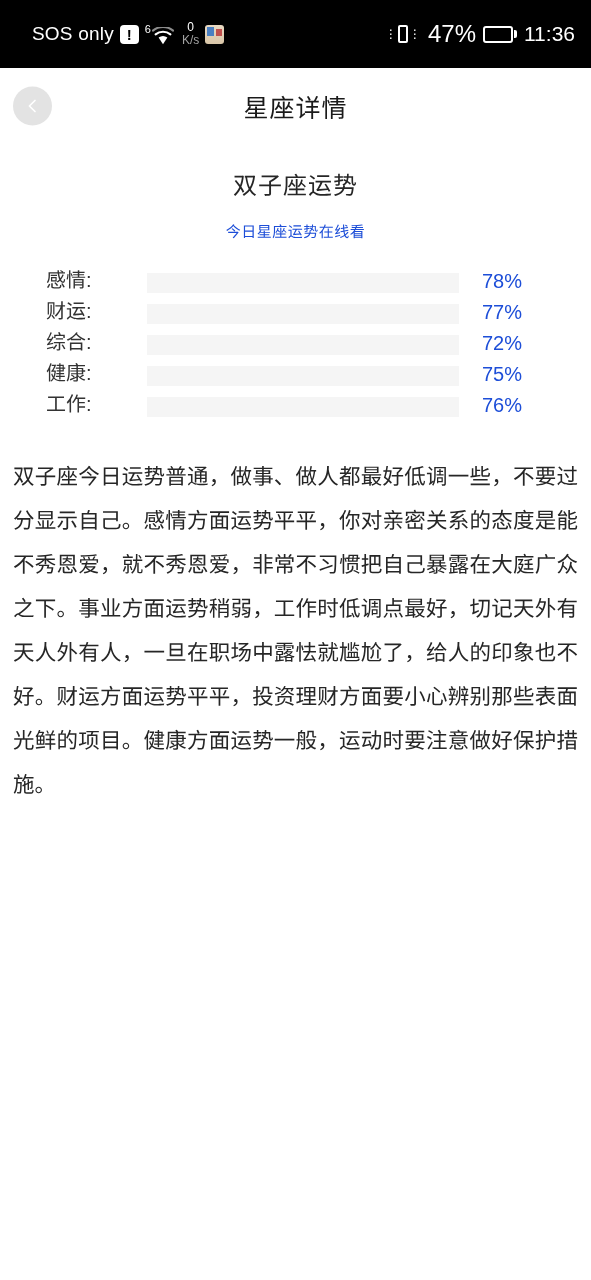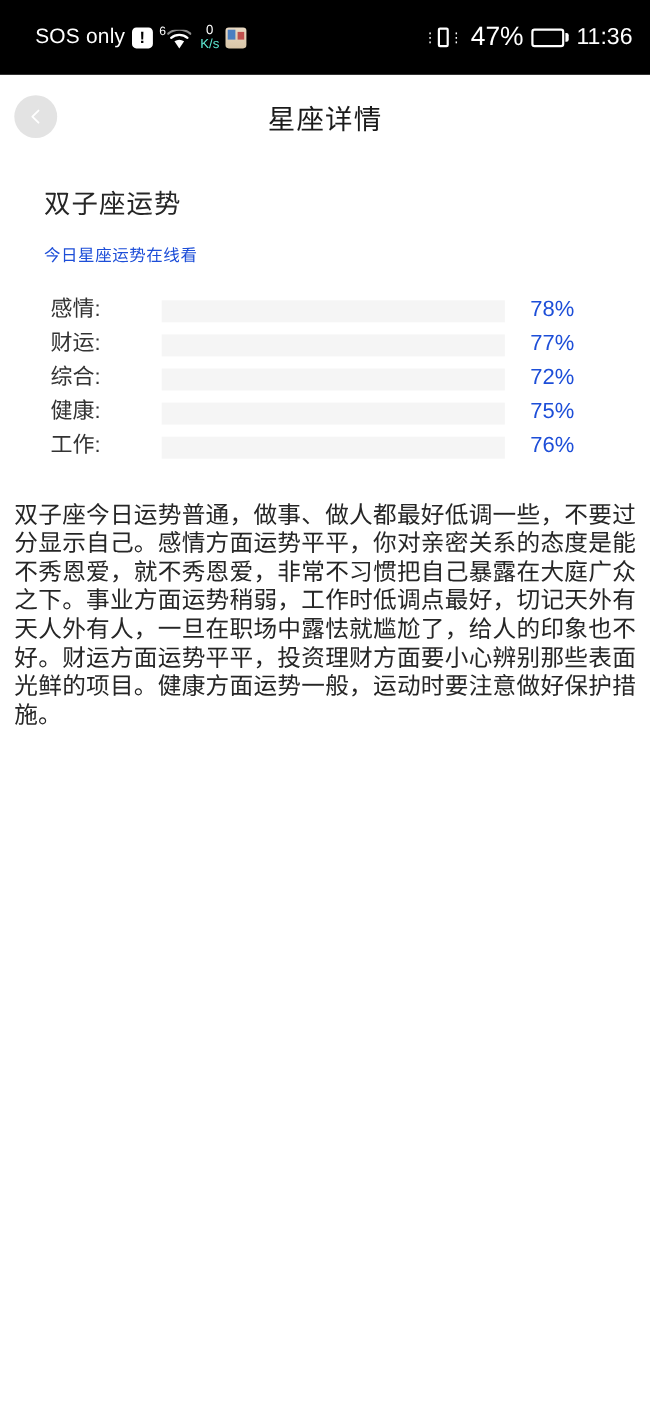"K/s" .net-speed .spd-unit { color: #5eead4 -> #a3a3a3 }
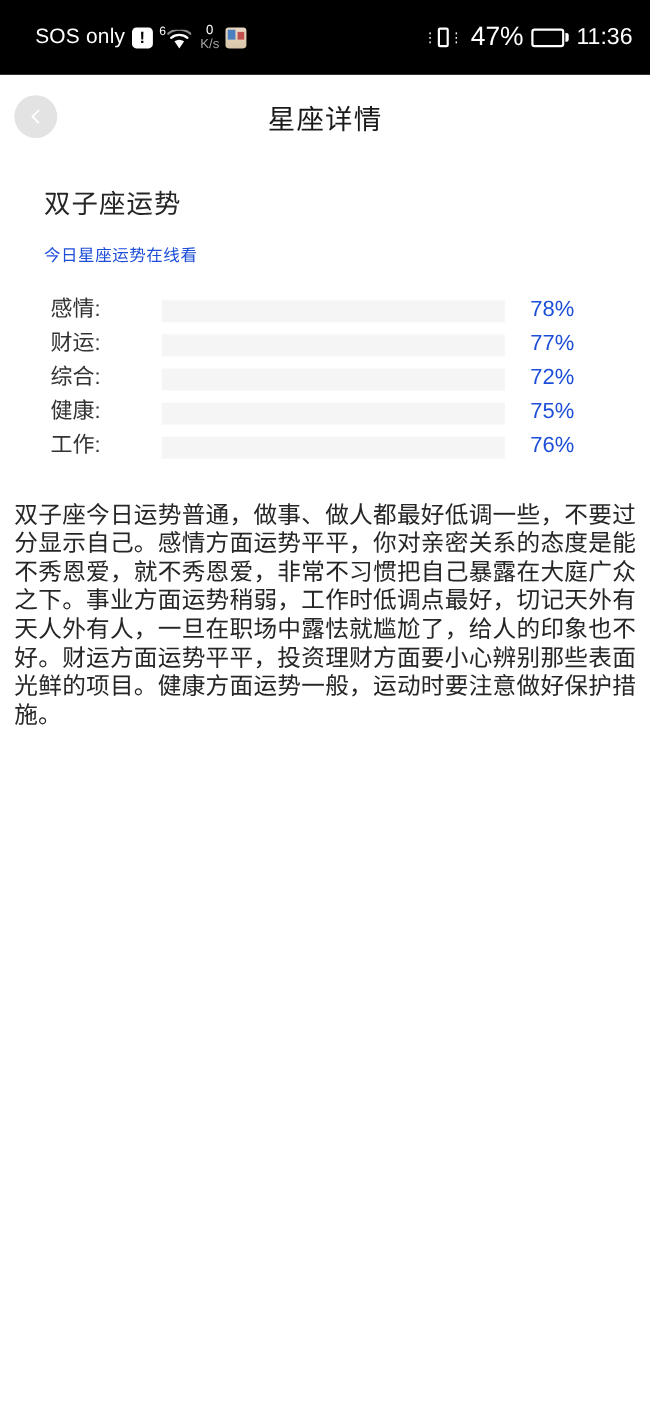"双子座运势" .horo-head { margin-left: 40px -> none; text-align: left -> center }
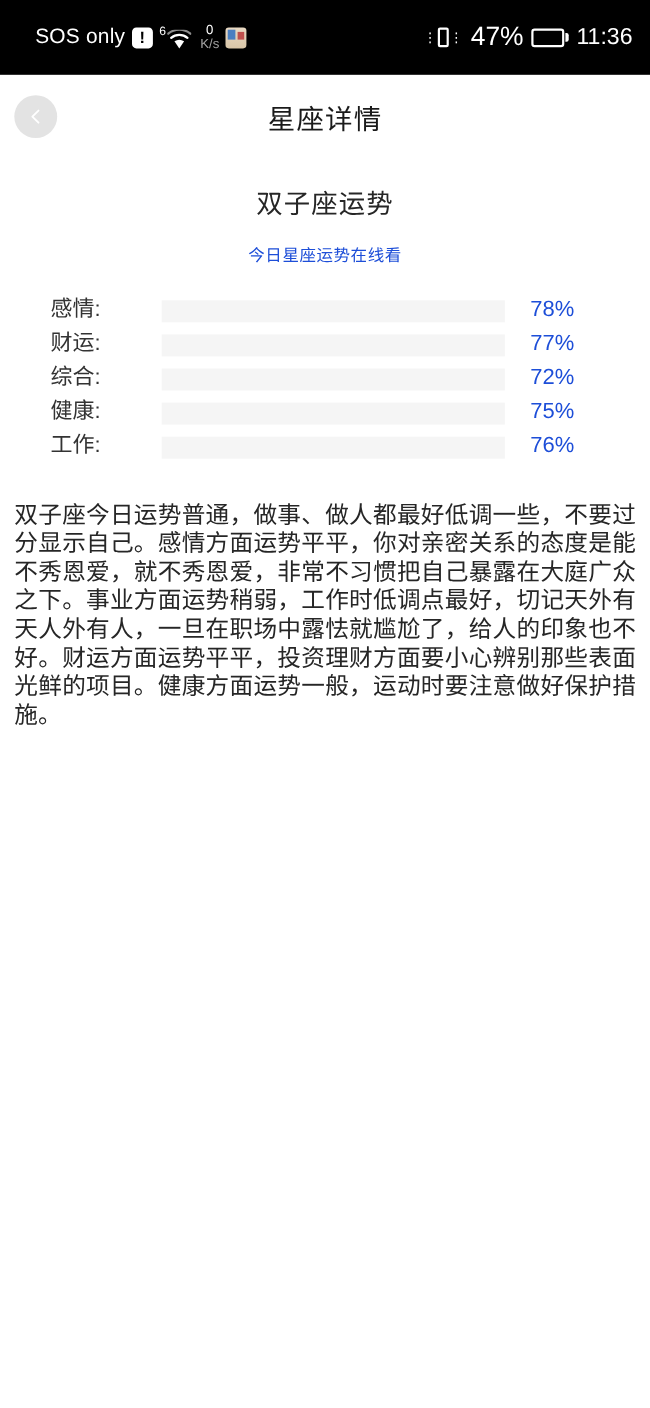"双子座今日运势普通，做事、做人都最好低调一些，不要过分显示自己。感情方面运势平平" .description { line-height: 26px -> 44px }
